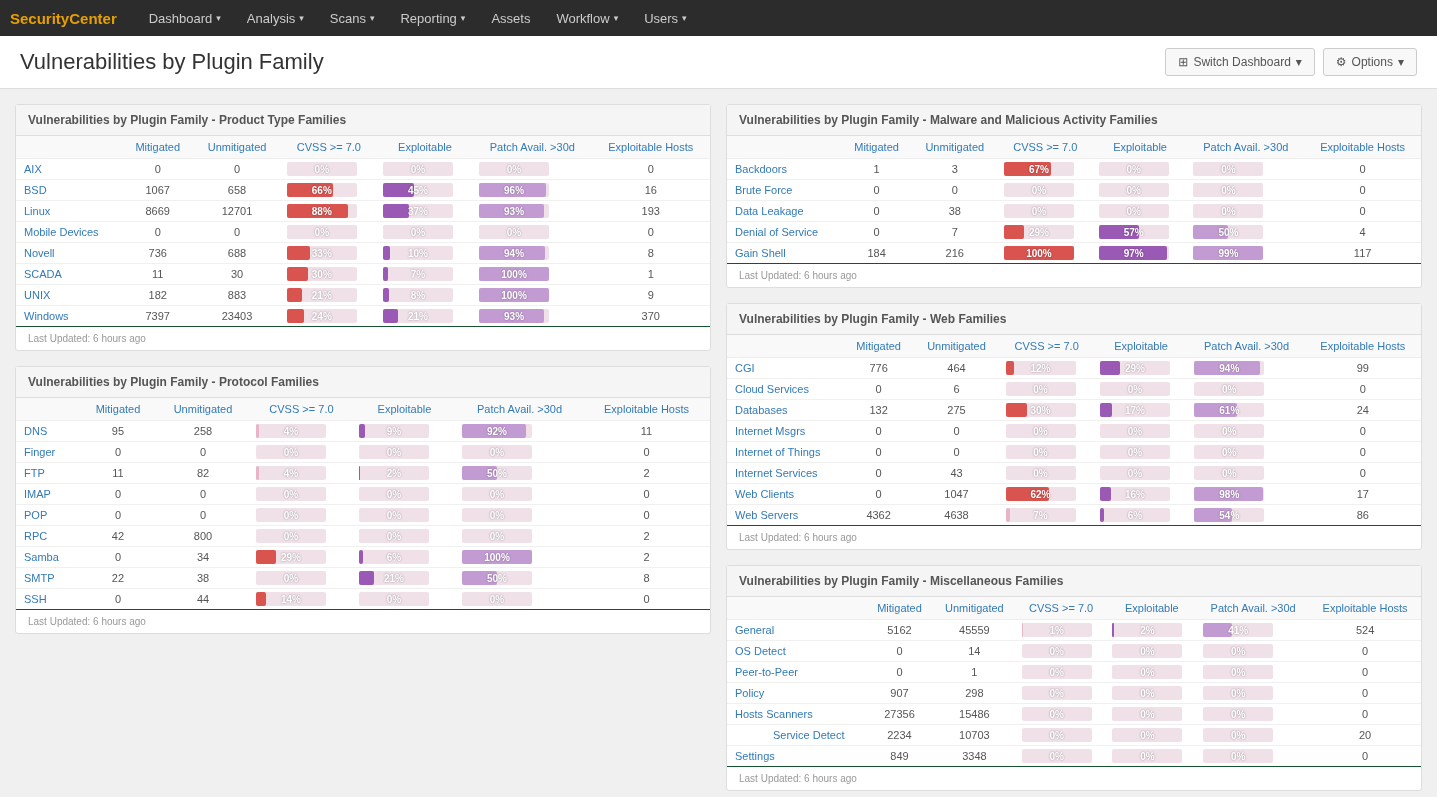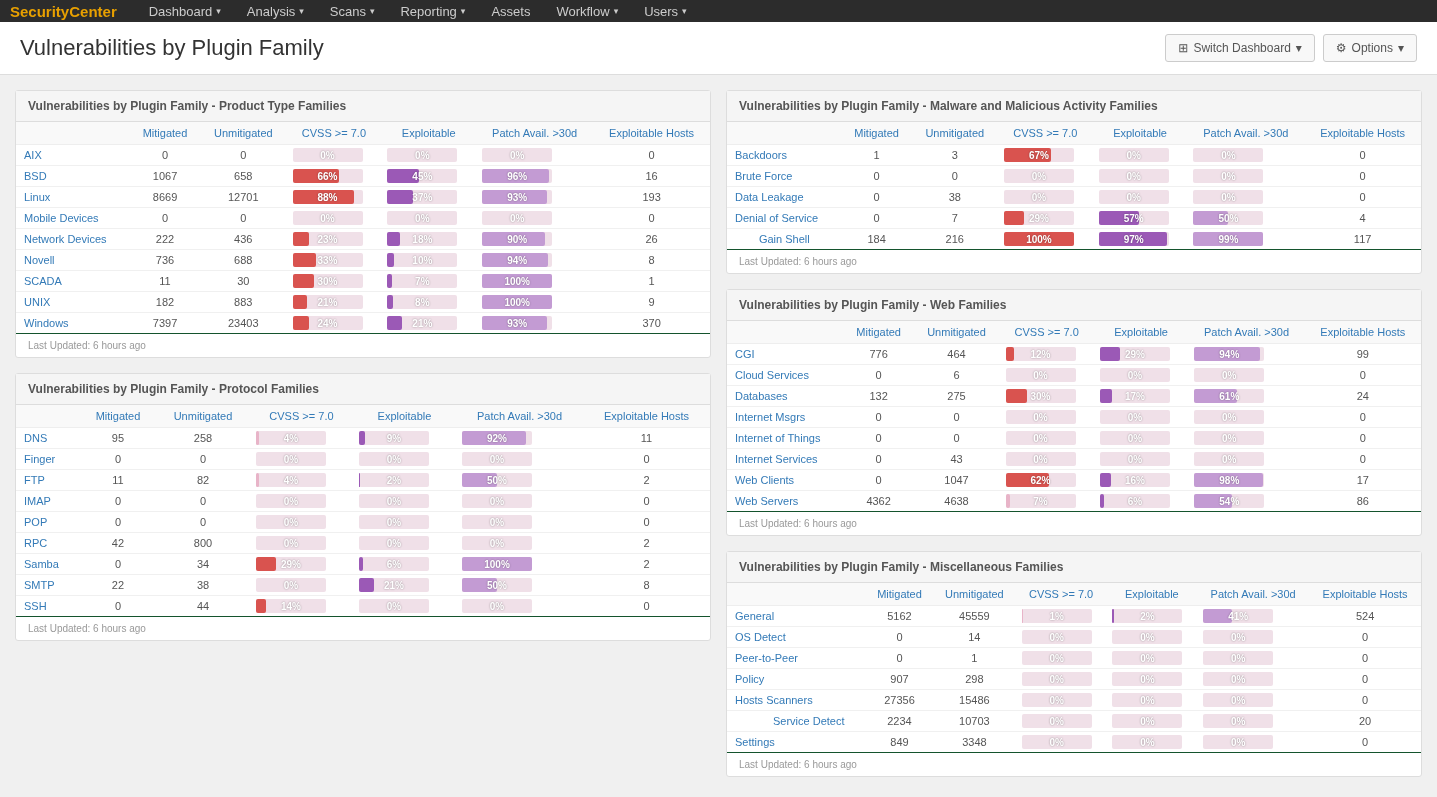"SecurityCenter" .top-nav { height: 22px -> 36px }
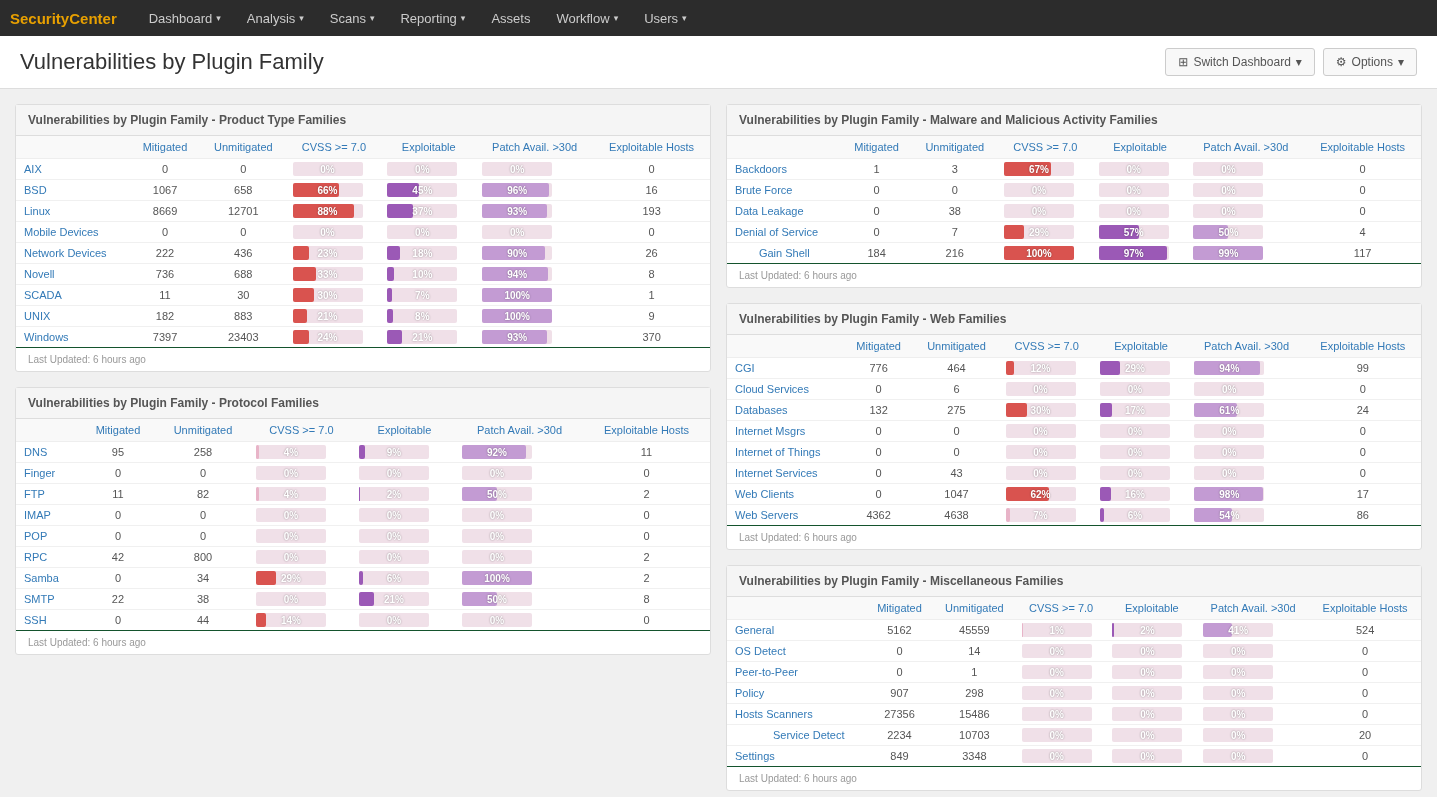"Network Devices" tr { html: <tr> <td>Network Devices</td> <td>222</td> <td>436</td> <td> <div> <div></div> <span>23%</span> </div> </td> <td> <div> <div></div> <span>18%</span> </div> </td> <td> <div> <div></div> <span>90%</span> </div> </td> <td>26</td> </tr> -> none }
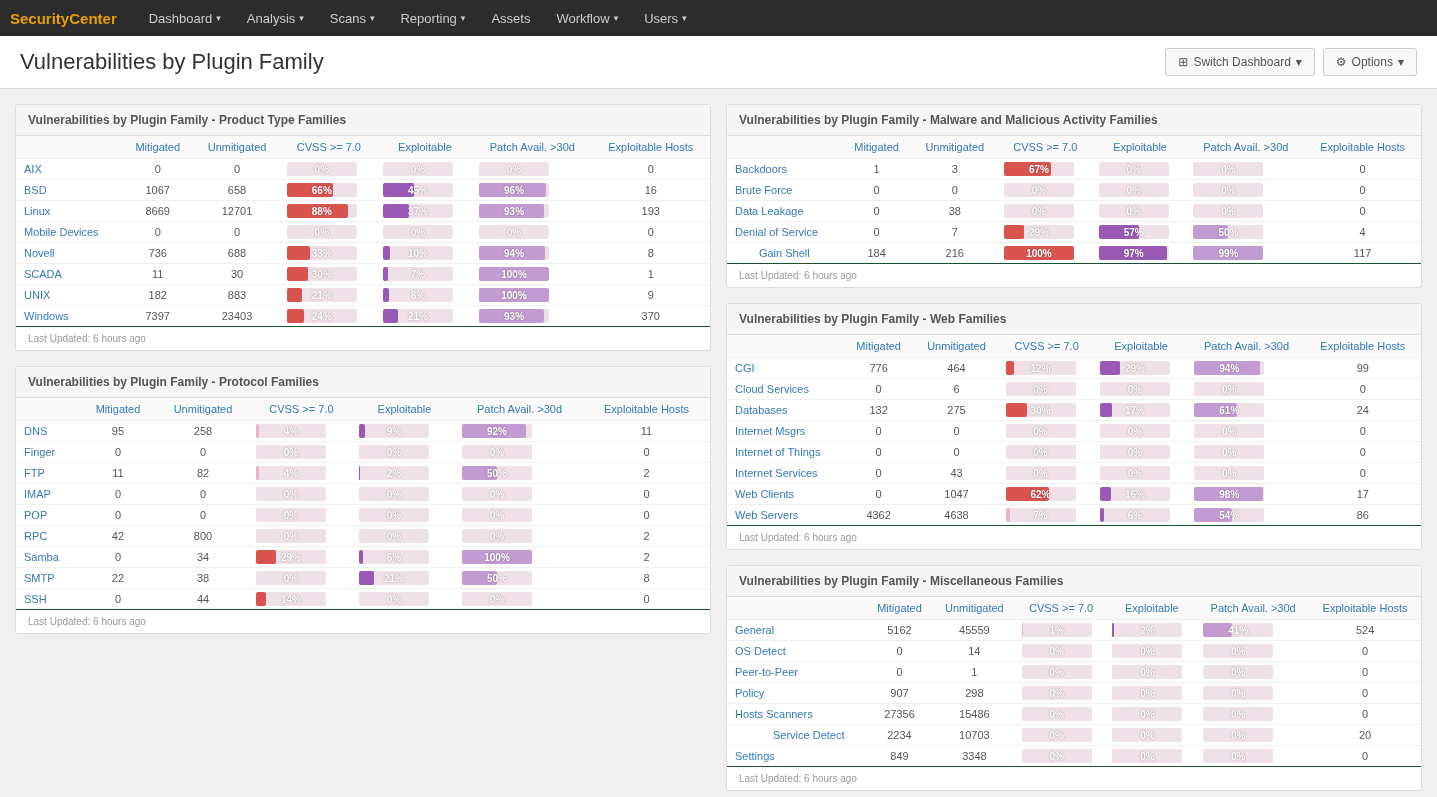"Gain Shell" td { text-align: center -> none }
